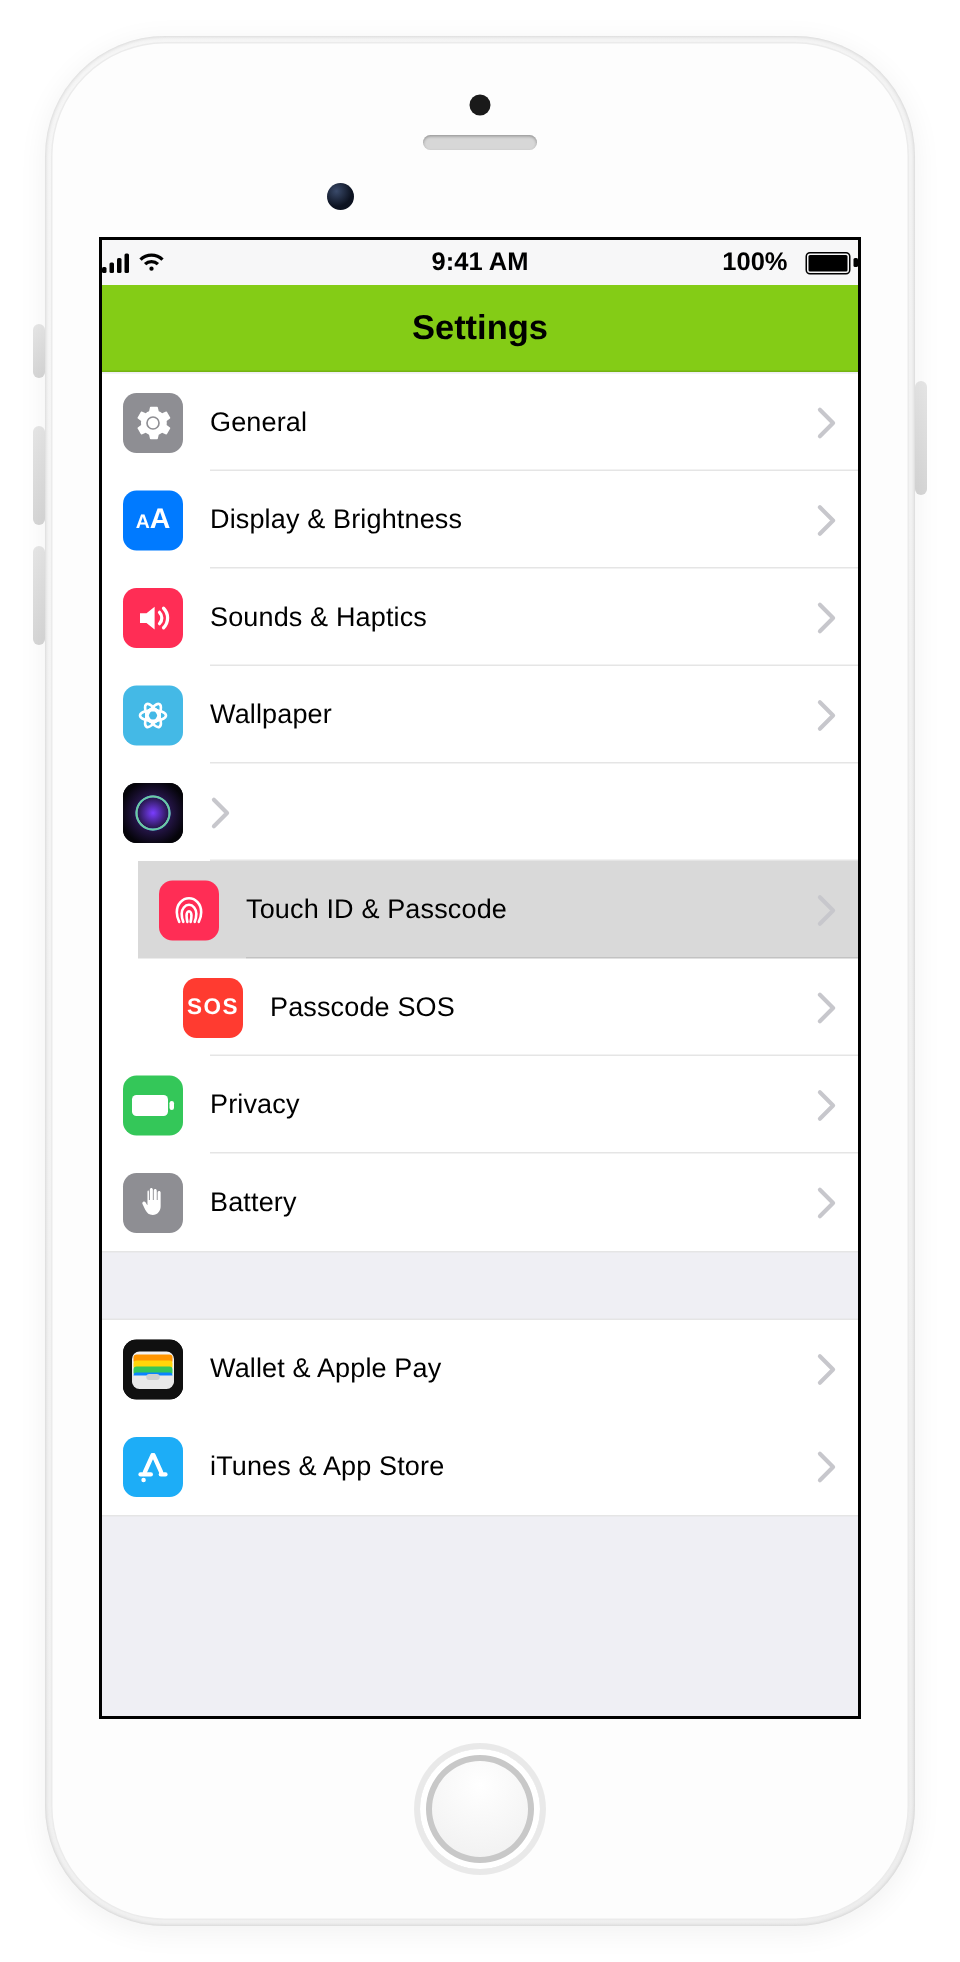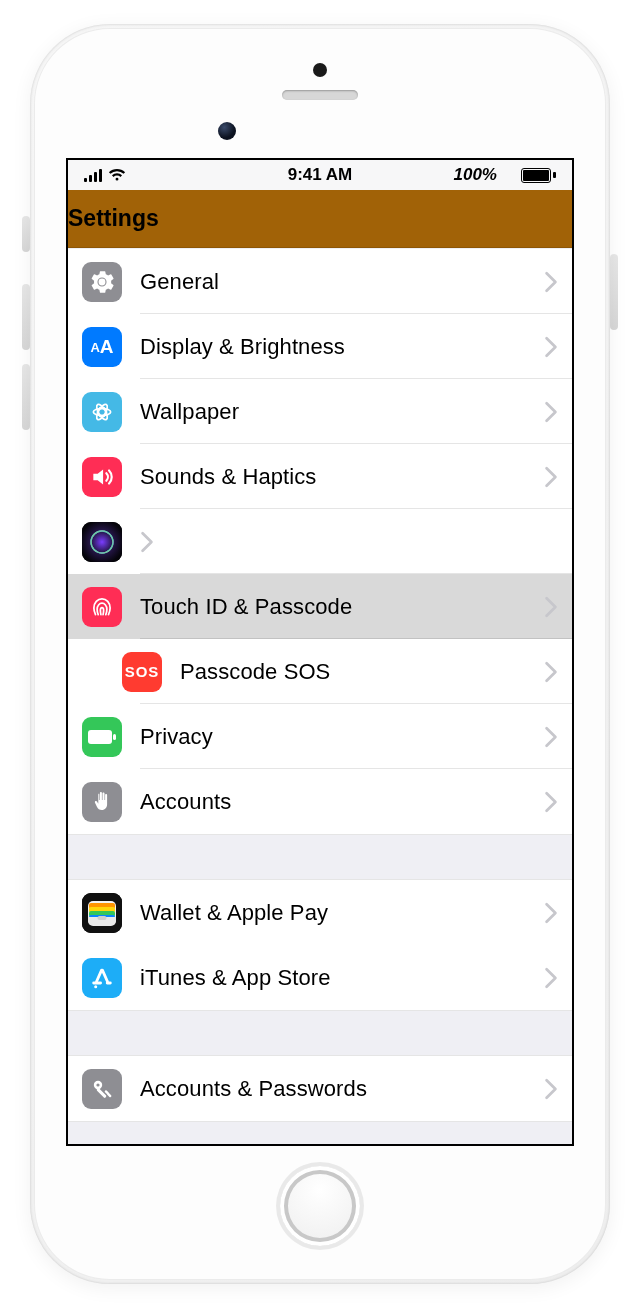"9:41 AM" .status { padding: 0 16px -> 0 0 }
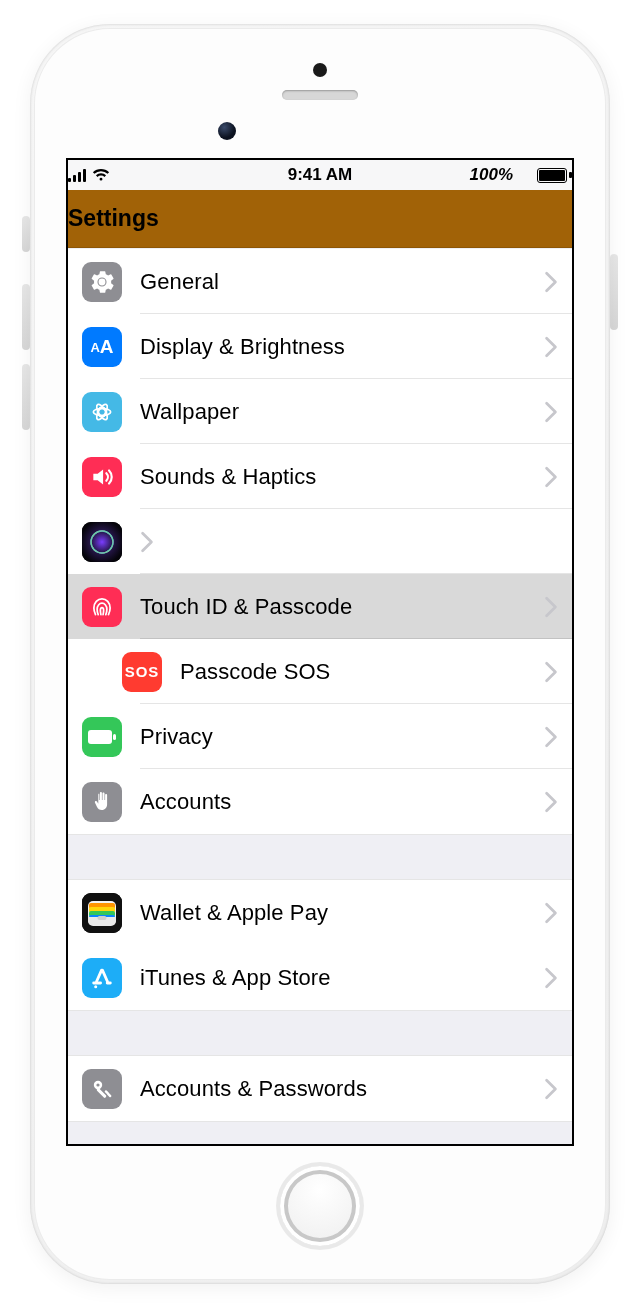"100%" .status .right { font-style: italic -> none; gap: 24px -> 12px }
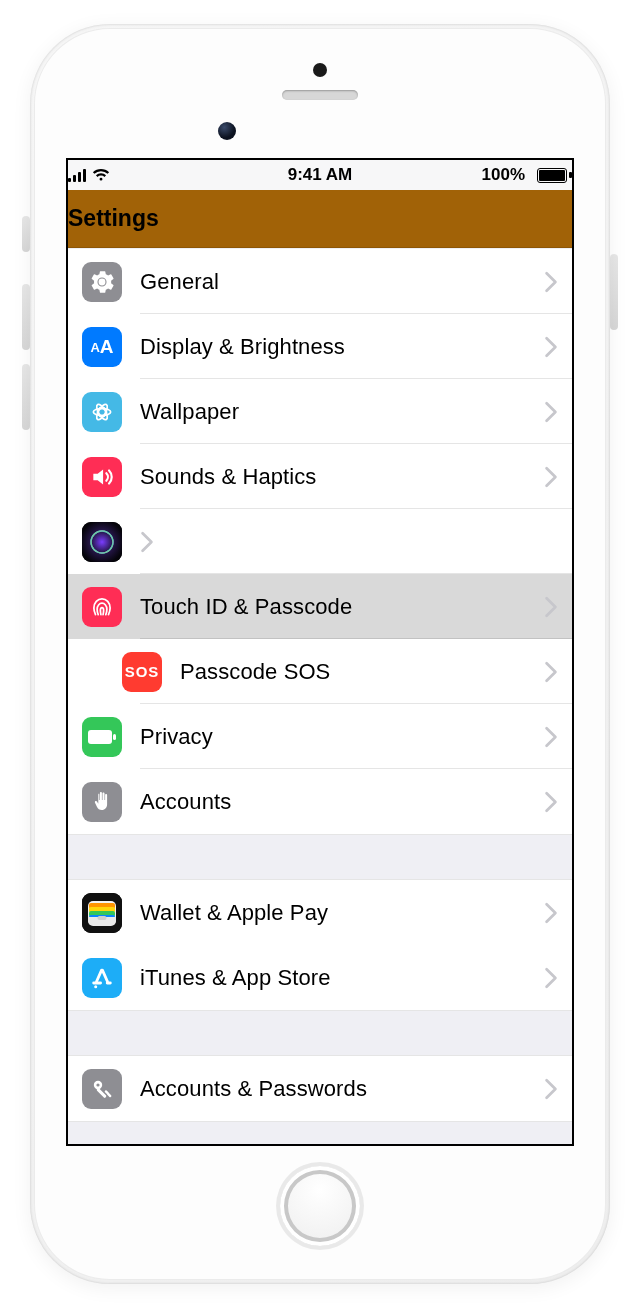"Settings" .navbar { background: #a16207 -> #84cc16; justify-content: flex-start -> center }
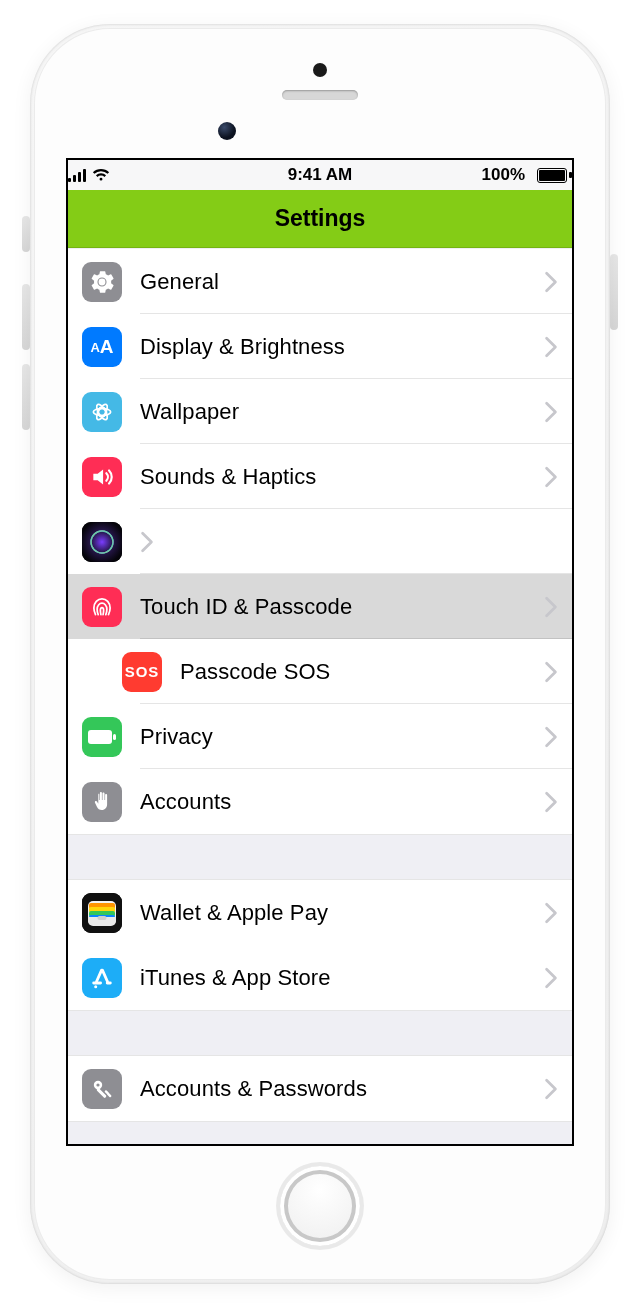"General" .row .label { font-size: 22px -> 18px }
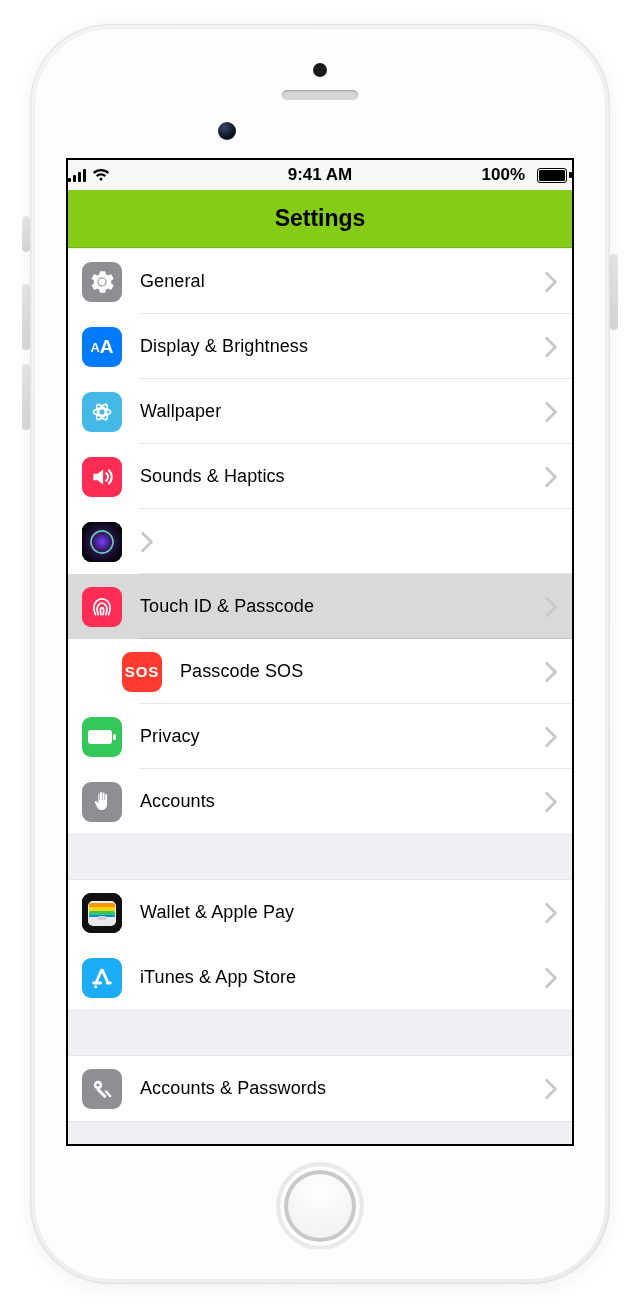"Wallpaper" div.row { order: before "Sounds & Haptics" -> after "Sounds & Haptics" }
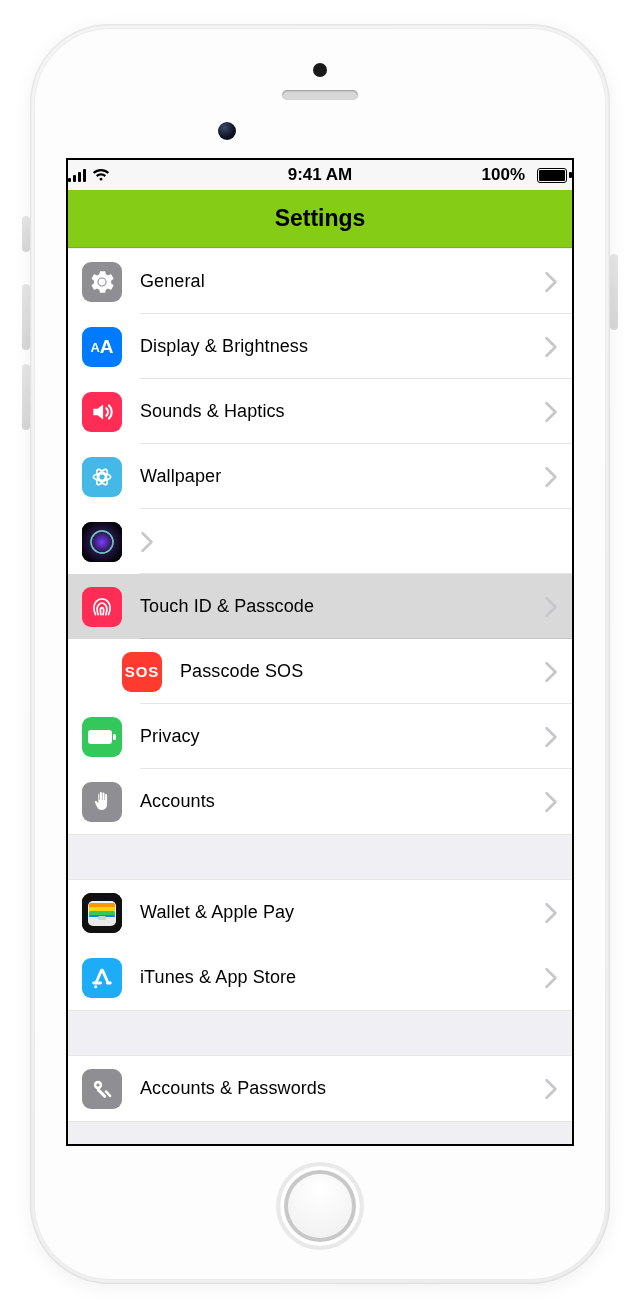"Touch ID & Passcode" .row.highlight { margin-left: none -> 24px }
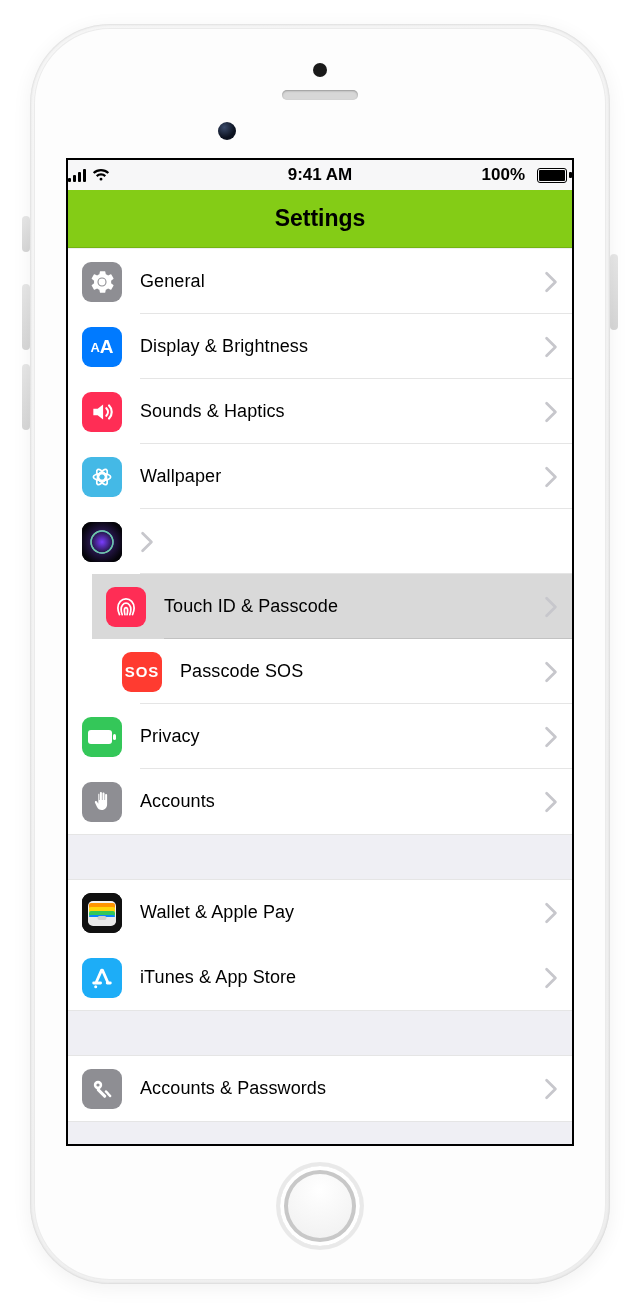"Accounts" div.label { text: Accounts -> Battery }
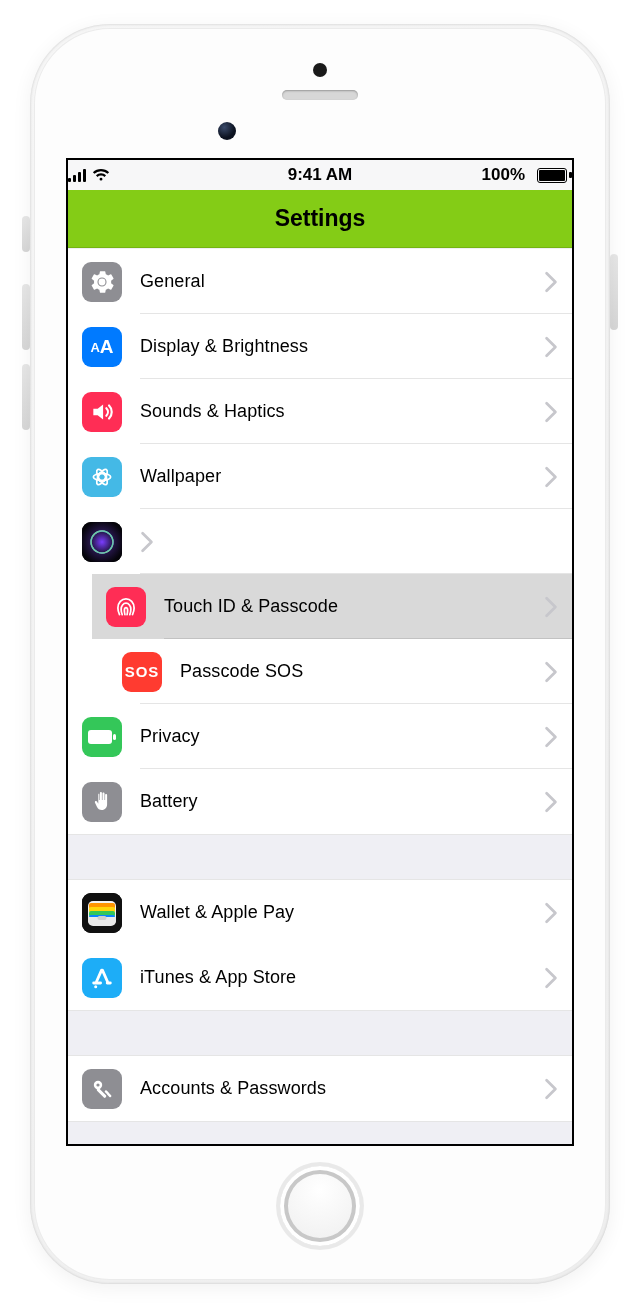"Accounts & Passwords" div.group { html: <div> <div> <div> <svg> <g> <circle></circle> <circle></circle> <rect></rect> <rect></rect> <rect></rect> </g> </svg> </div> <div>Accounts &amp; Passwords</div> <svg> <path></path> </svg> </div> </div> -> none }
